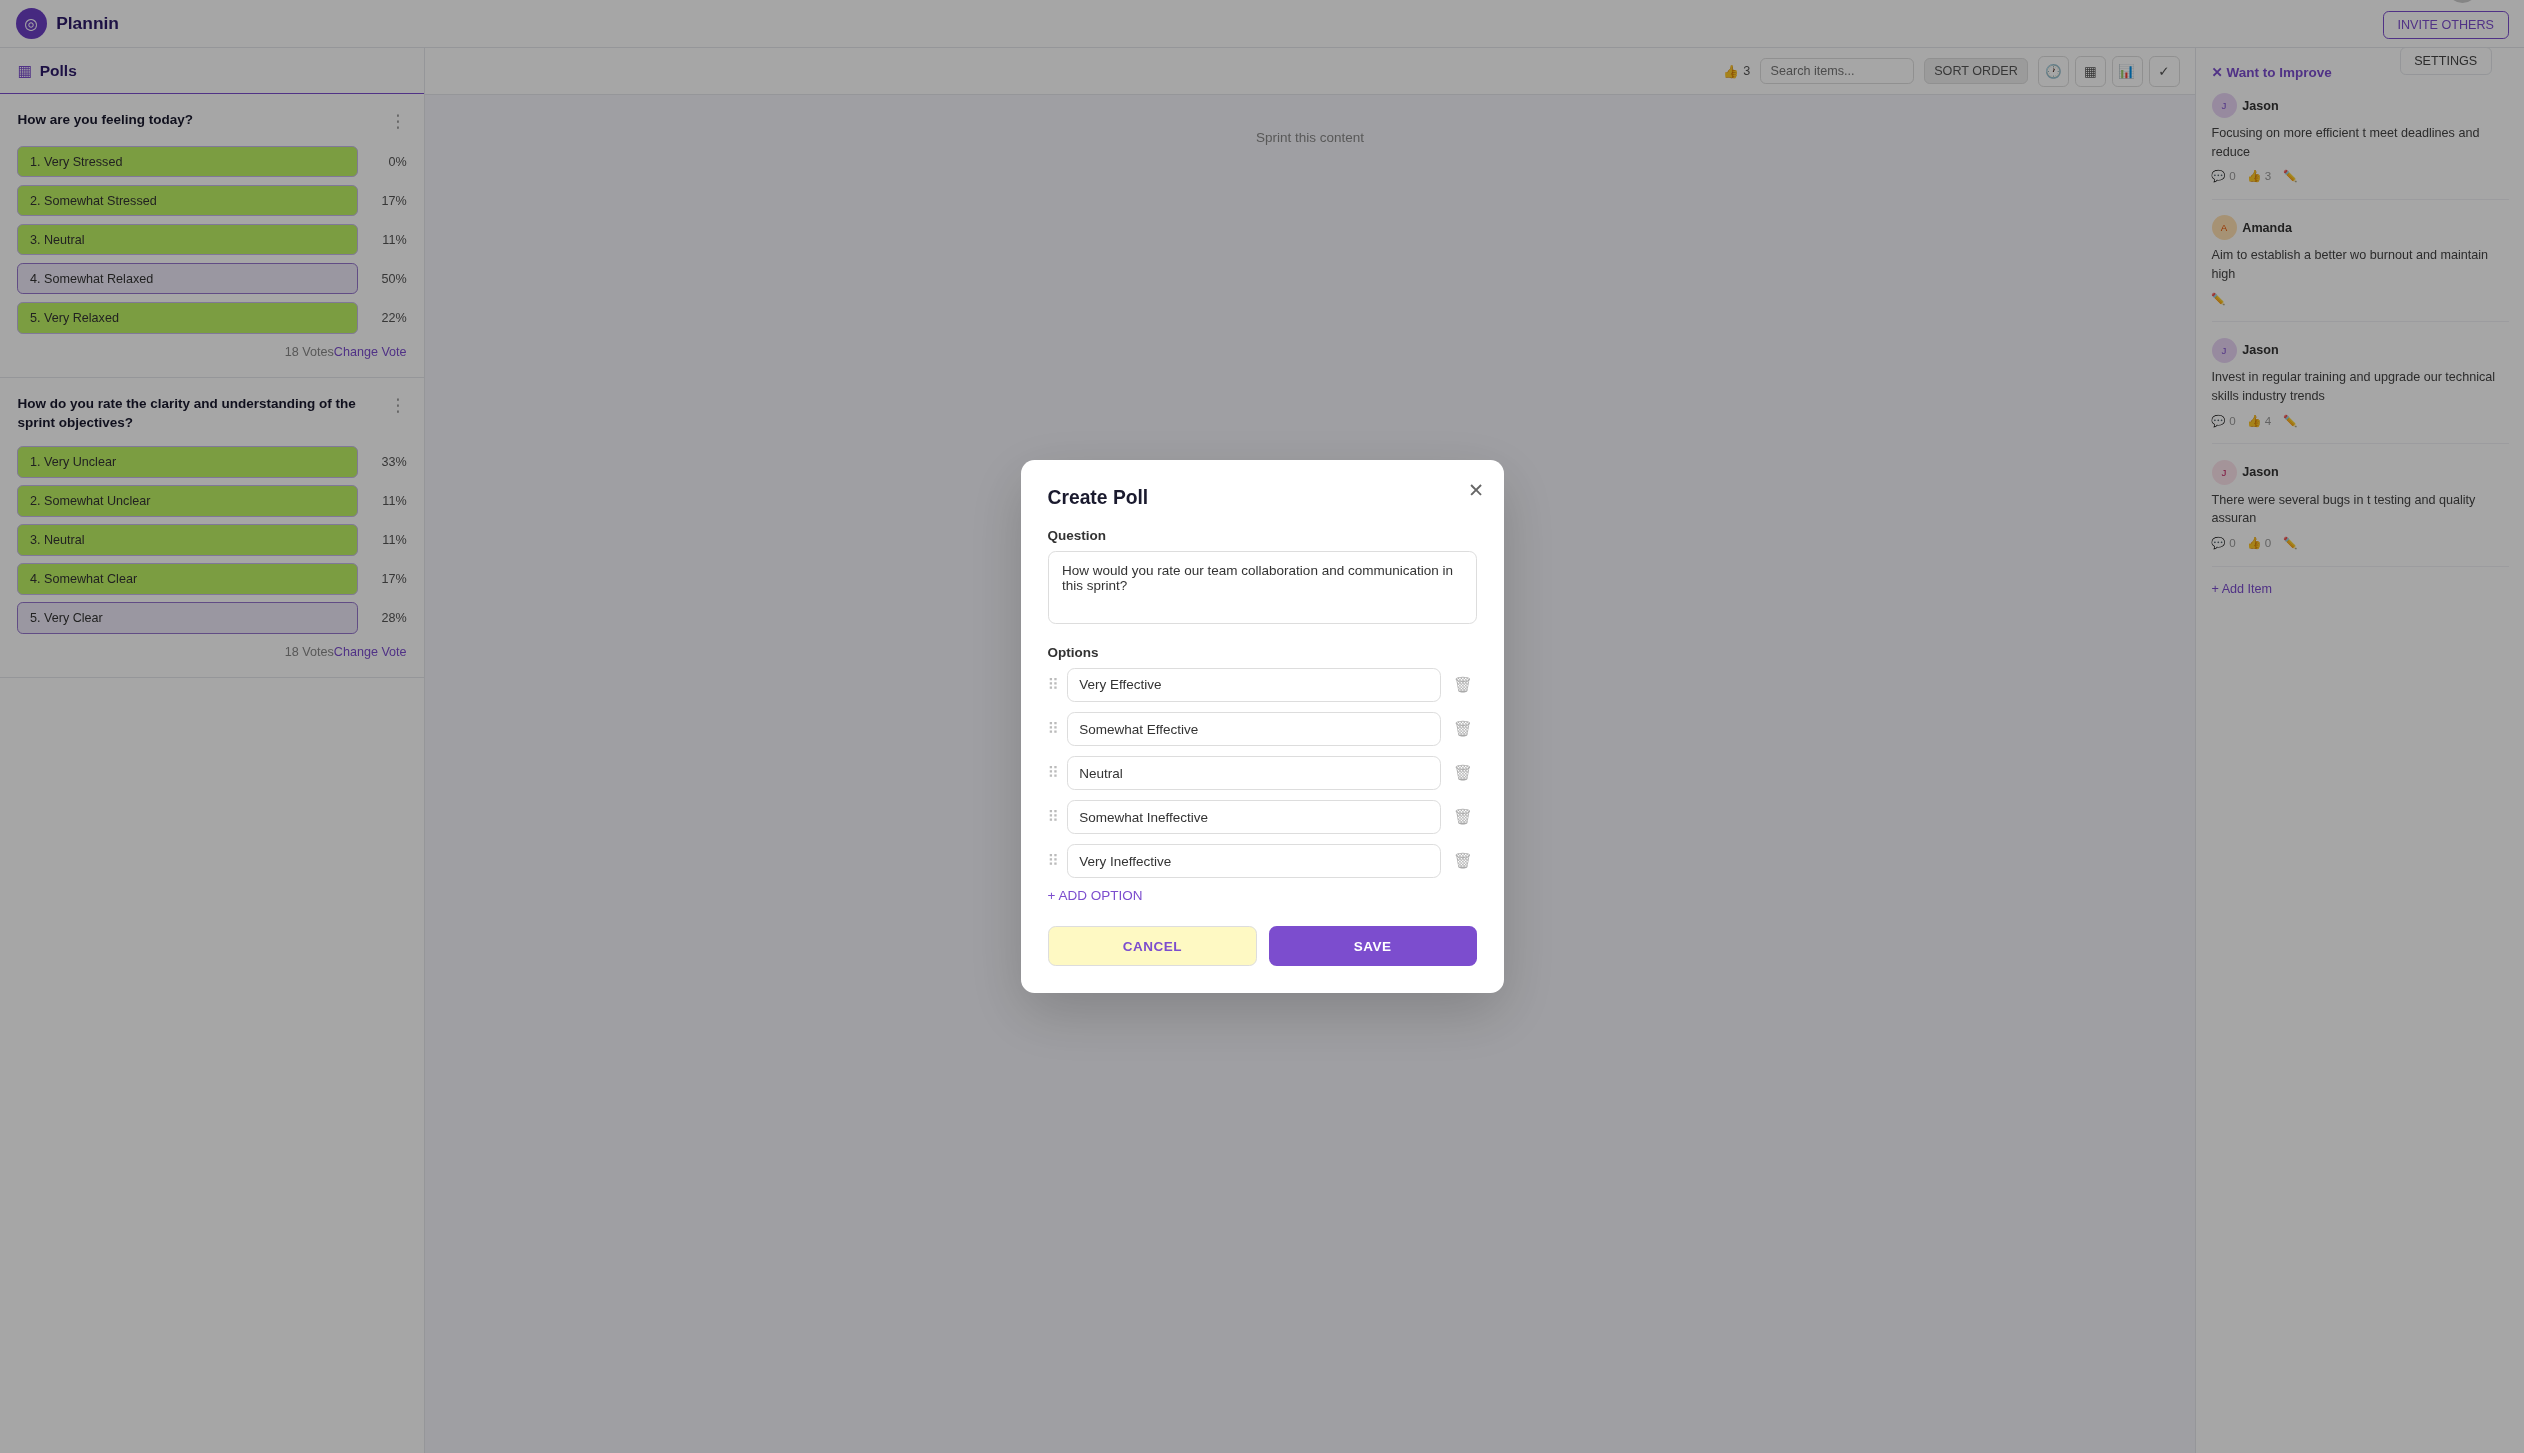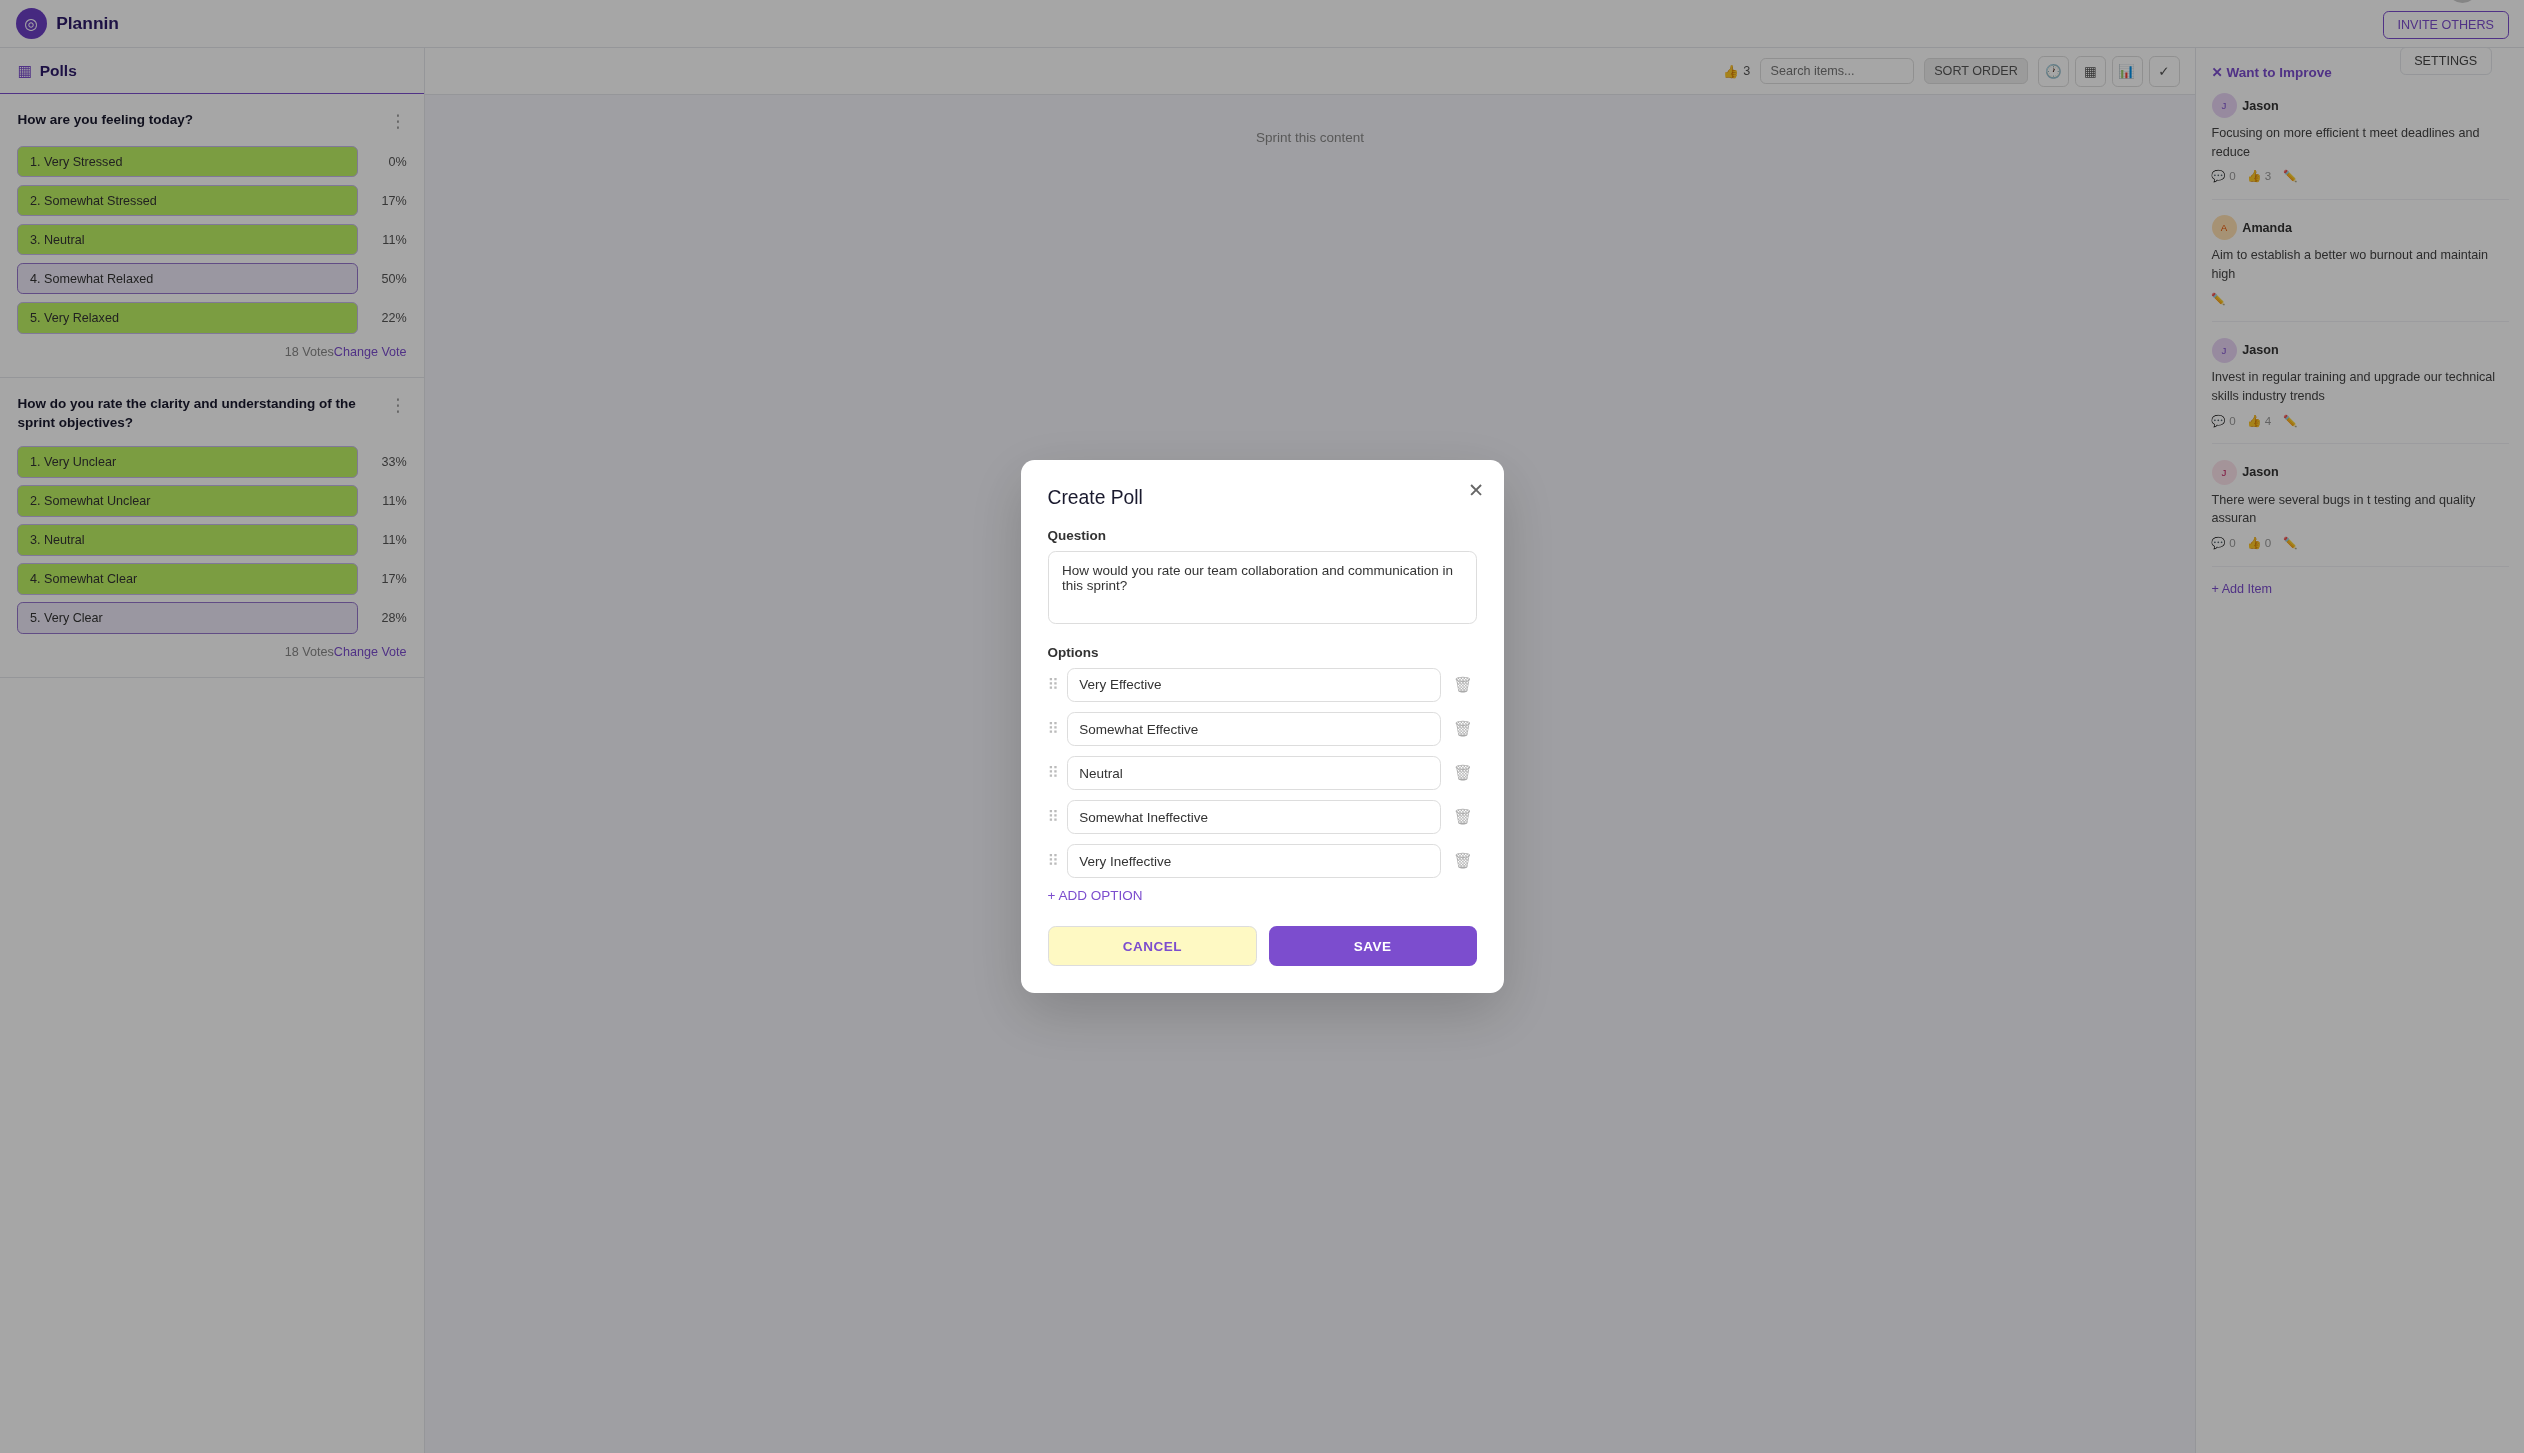"Create Poll" .modal-title { font-weight: 400 -> 700 }
